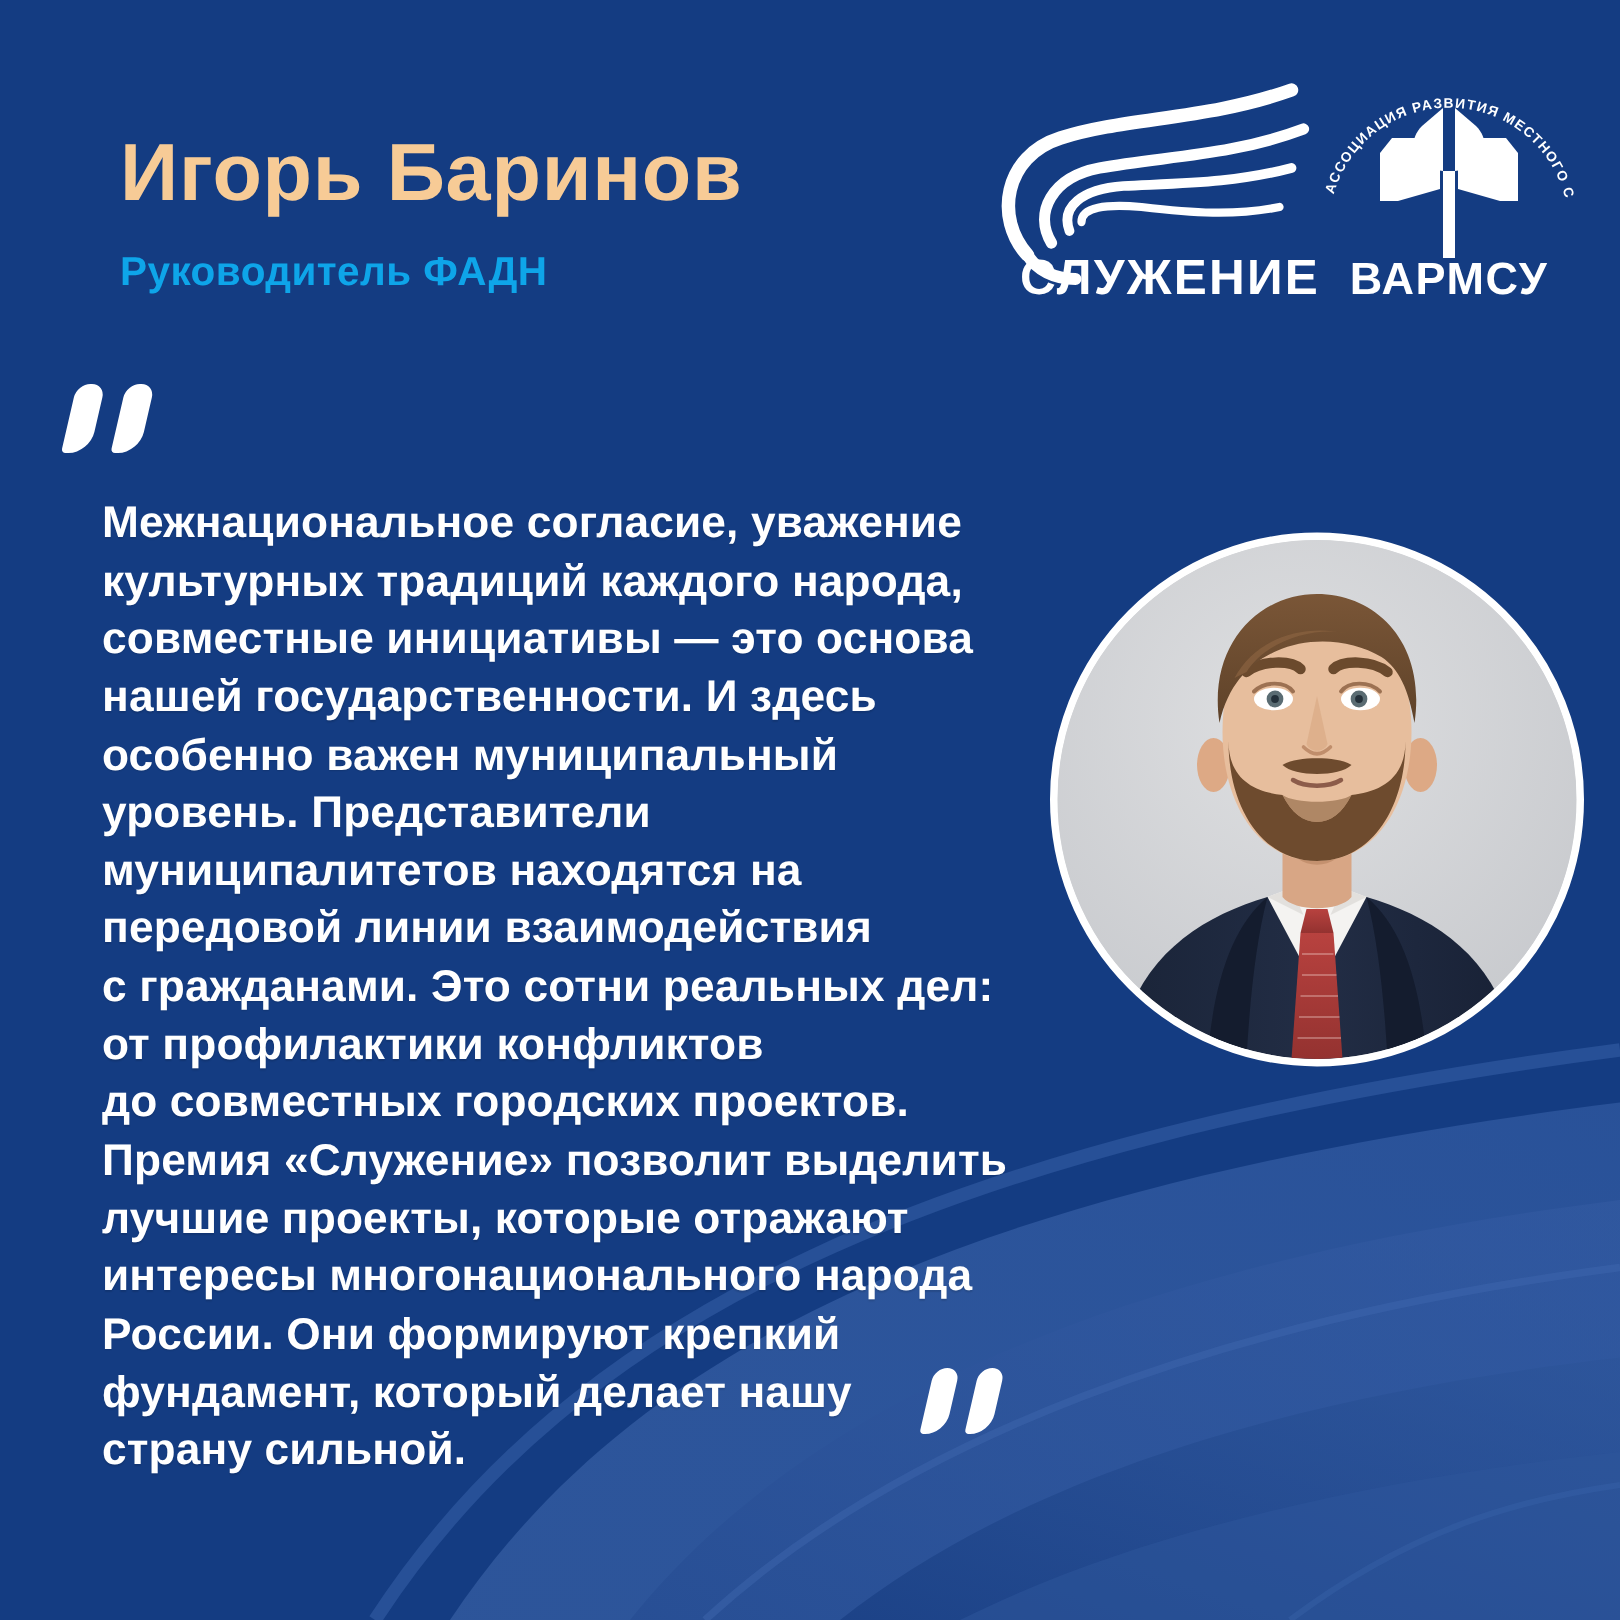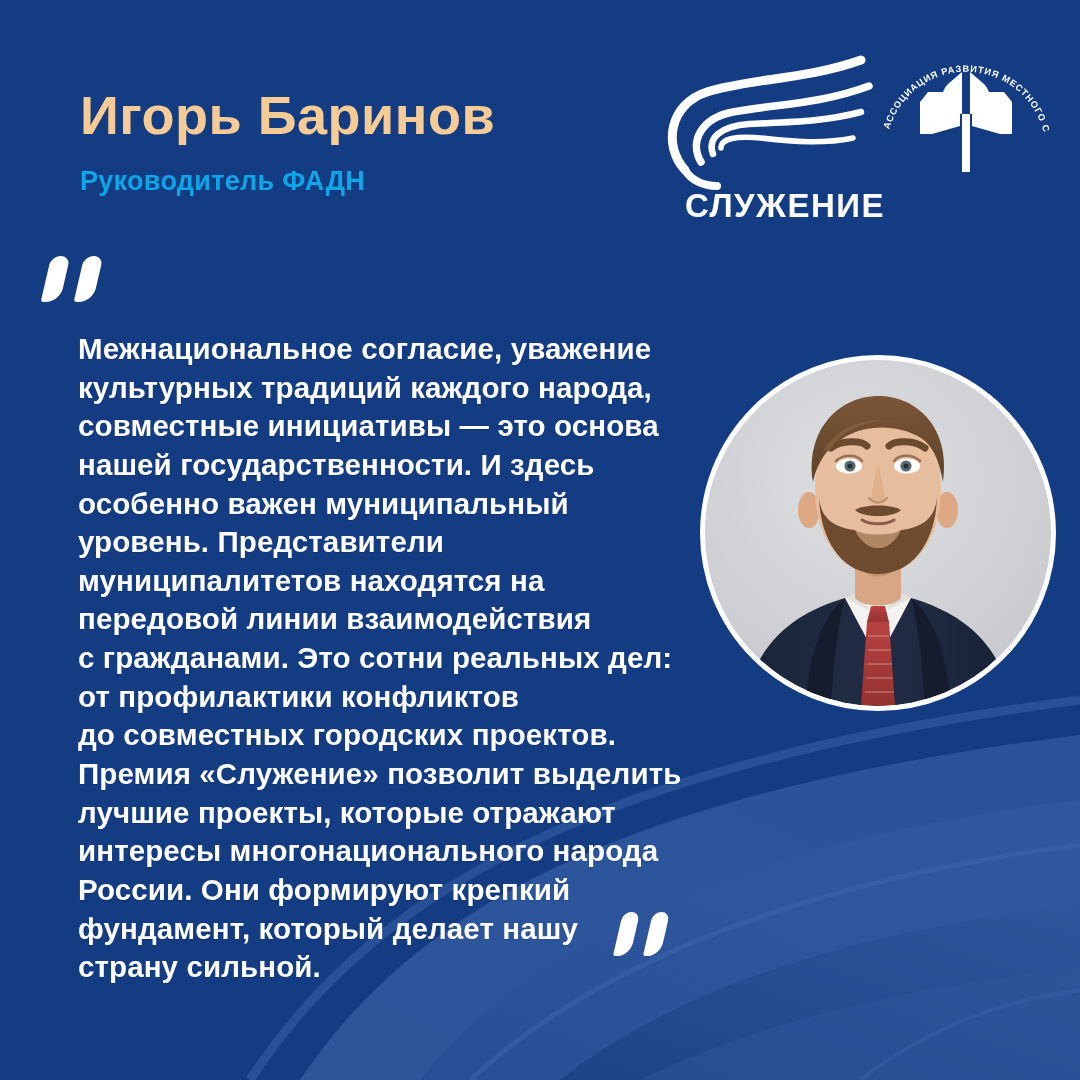"СЛУЖЕНИЕ" .logo-sluzhenie .wordmark { margin-top: 21px -> none; text-align: right -> center }
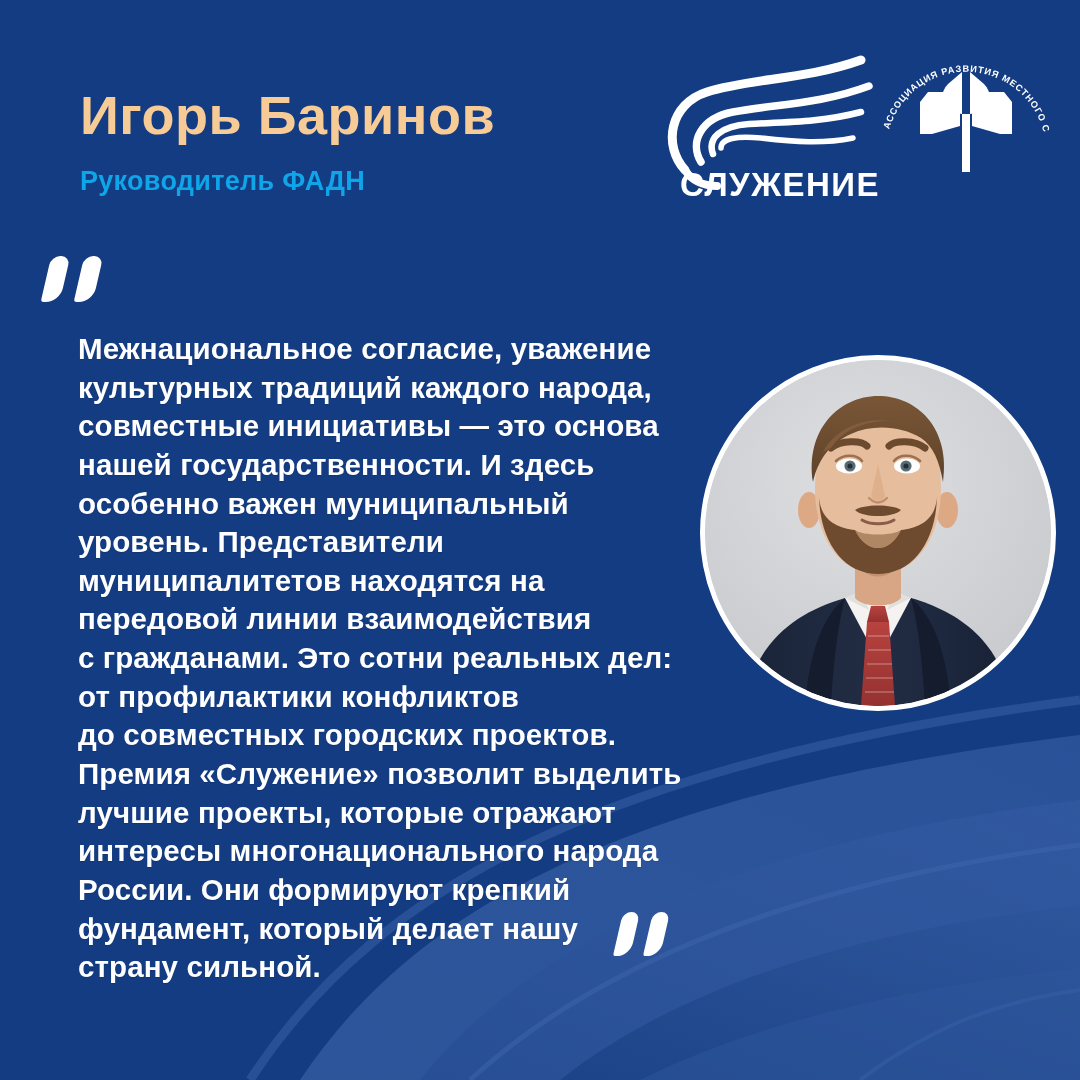"ВАРМСУ" div.wordmark { html: none -> <div>ВАРМСУ</div> }
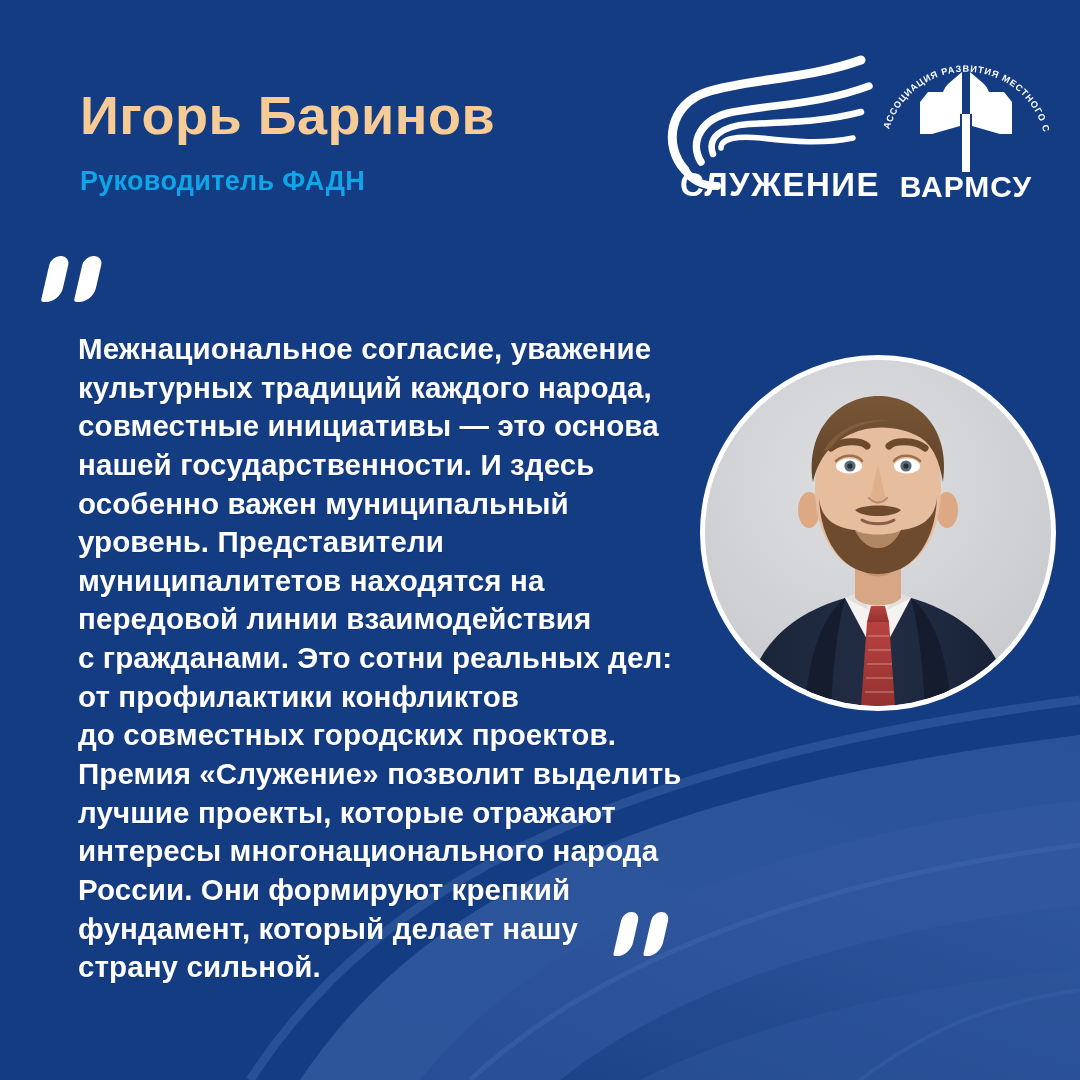"Межнациональное согласие, уважение" .quote-body { left: 78px -> 68px }
